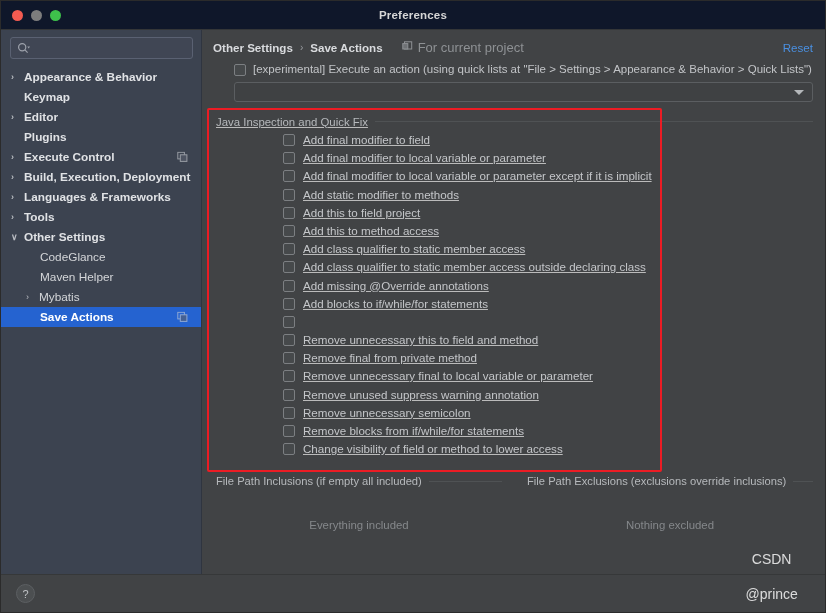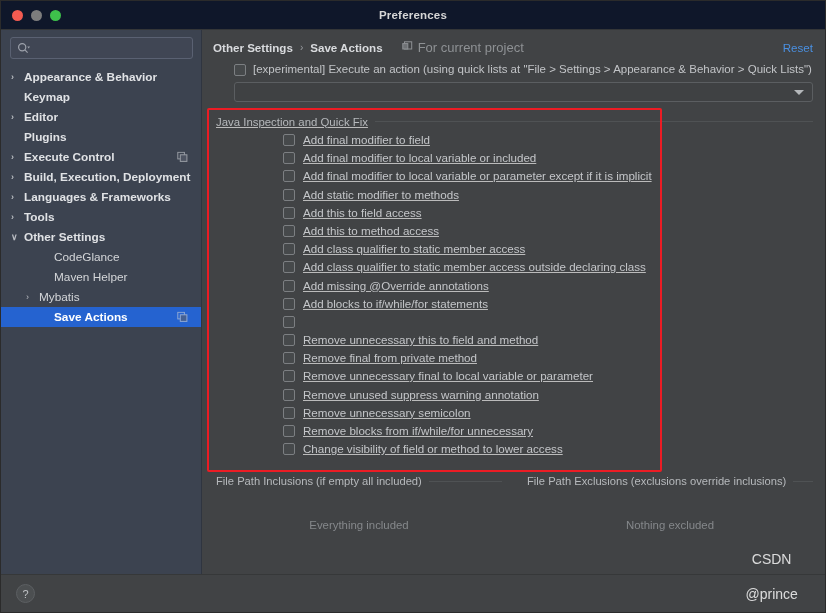"Add final modifier to local variable or included" span.check-label { text: included -> parameter }
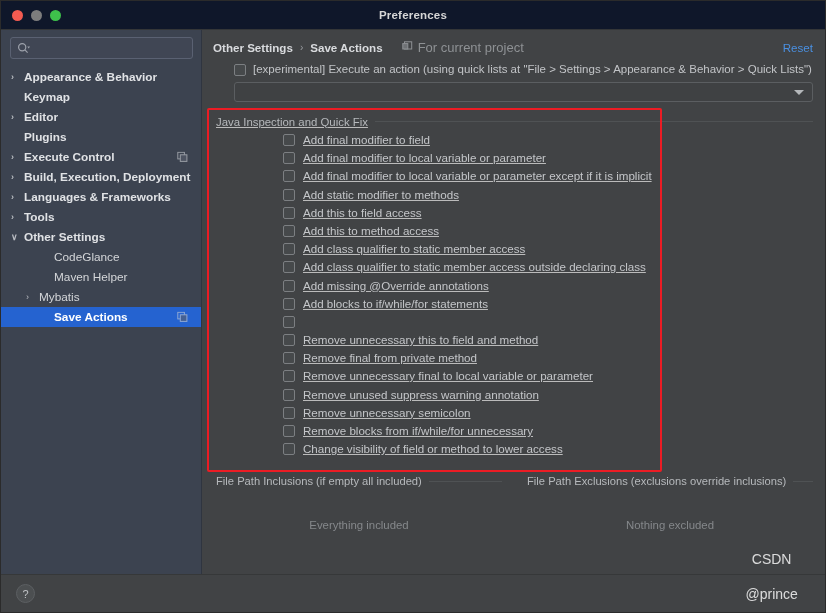"Add this to field access" span.check-label { text: access -> project }
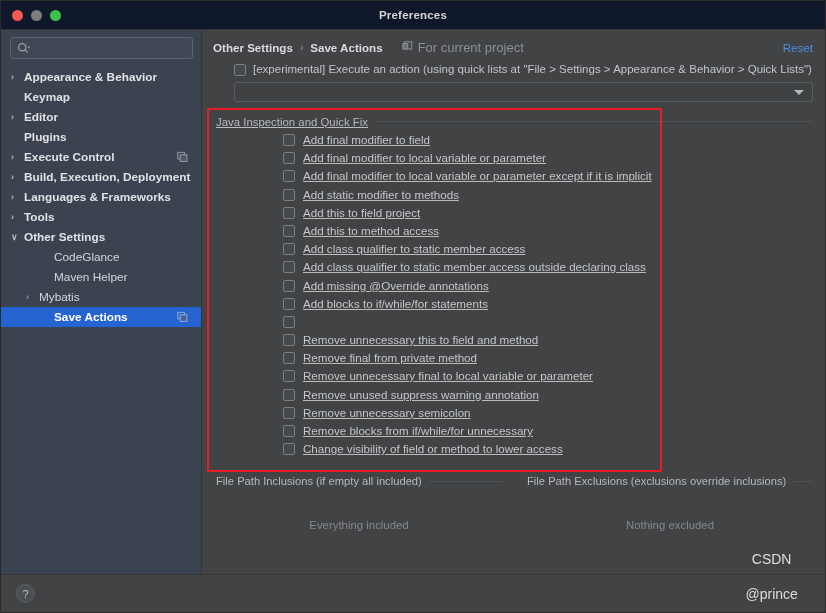"CodeGlance" .lvl1 { padding-left: 40px -> 26px }
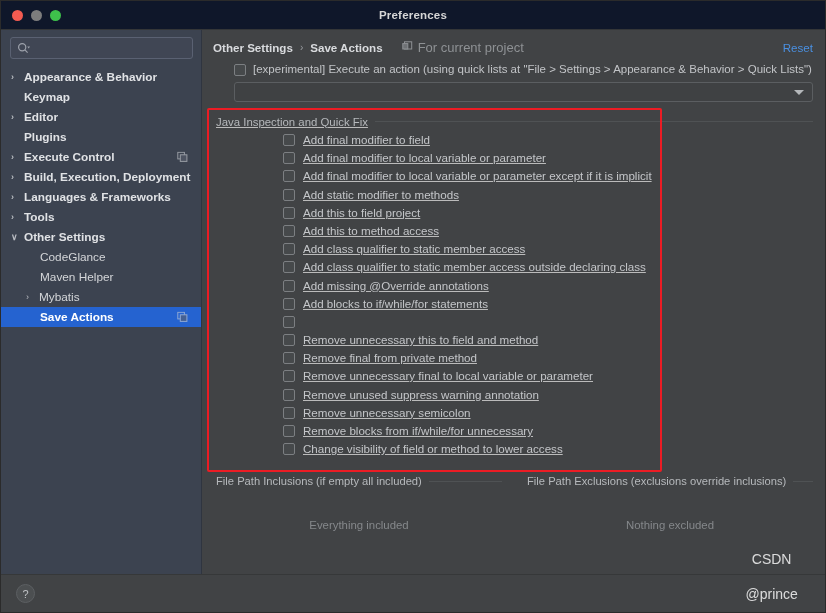"Remove blocks from if/while/for" span.check-label { text: unnecessary -> statements }
